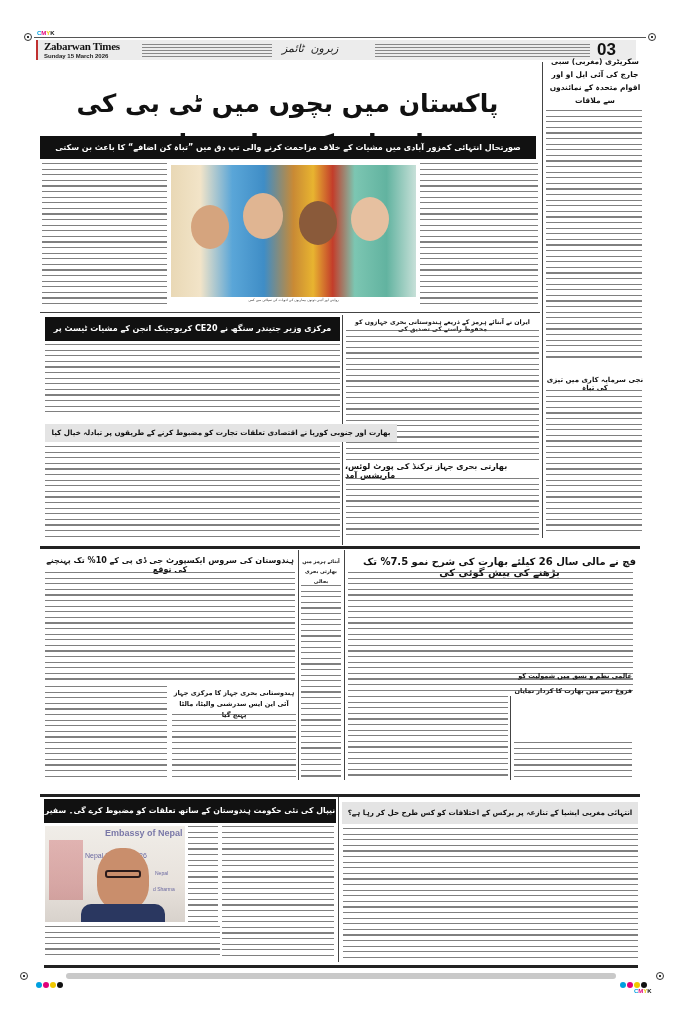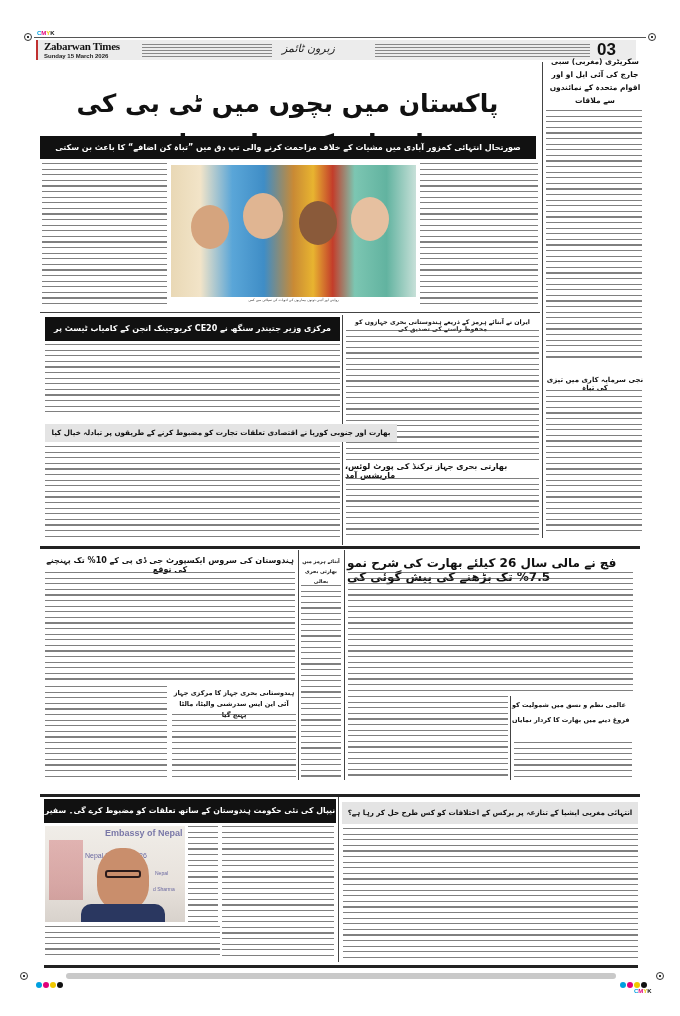"زبرون ٹائمز" .ur-logo { font-family: Liberation Sans, sans-serif -> Liberation Mono, monospace }
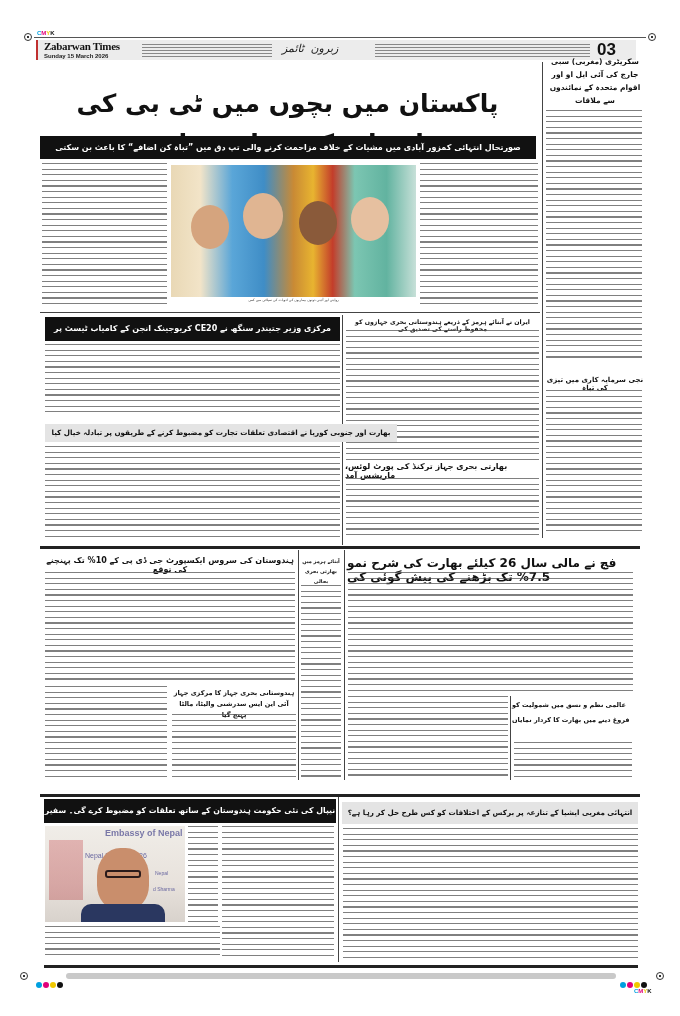"مرکزی وزیر جتیندر سنگھ نے" div.abs { text: کامیاب -> مشیات }
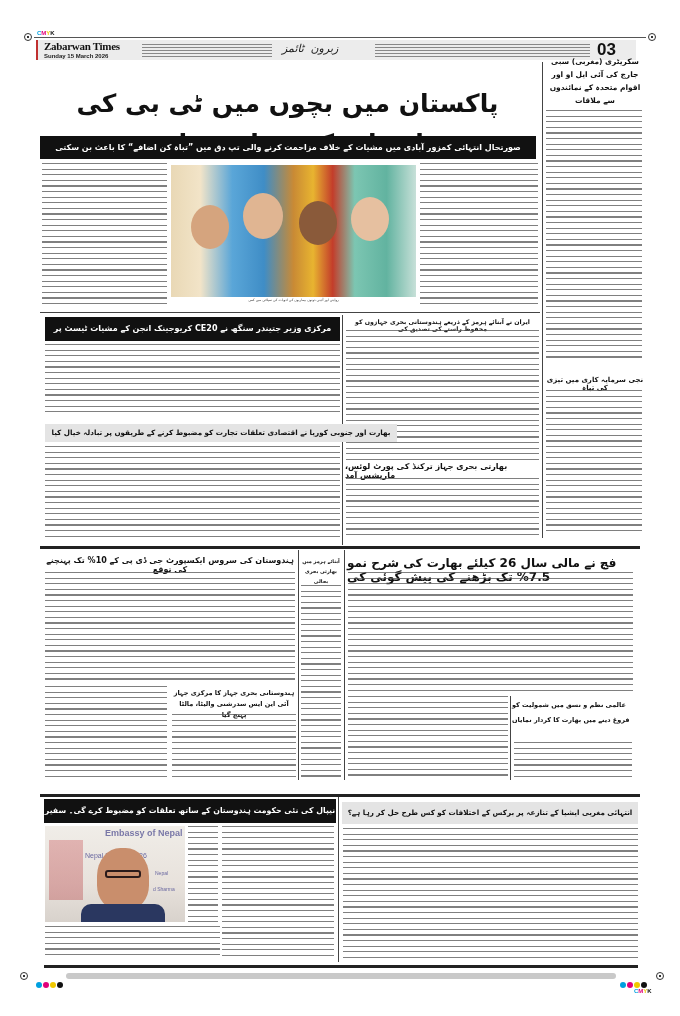"فچ نے مالی سال 26" div.abs { font-size: 12px -> 10px; left: 347px -> 357px; text-align: left -> center }
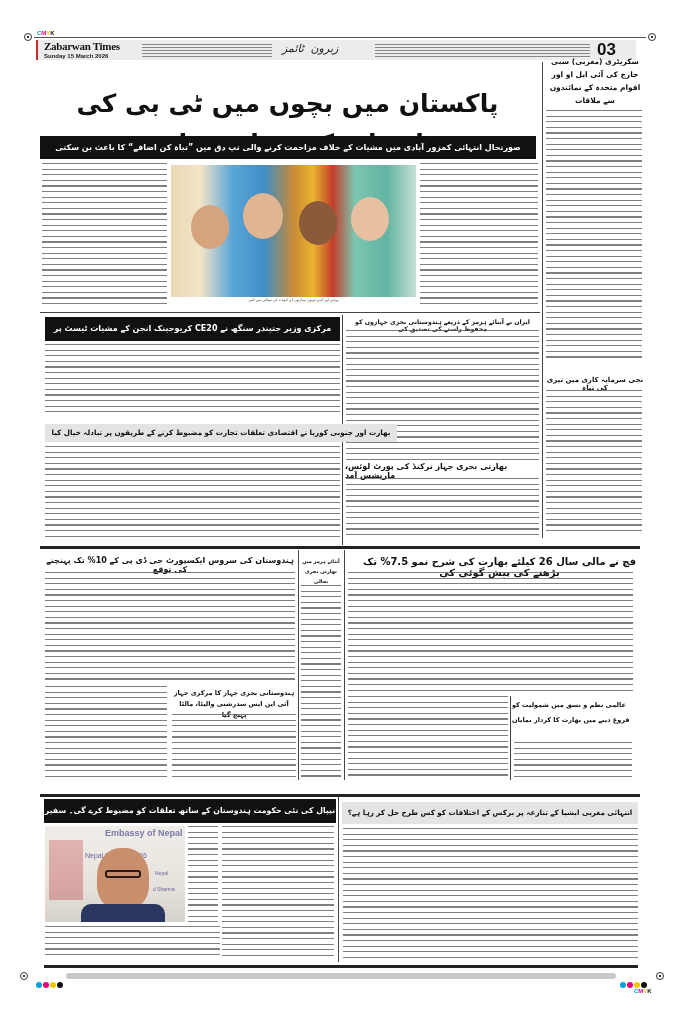"عالمی نظم و نسق میں" div.abs { text-align: left -> right; top: 698px -> 669px }
